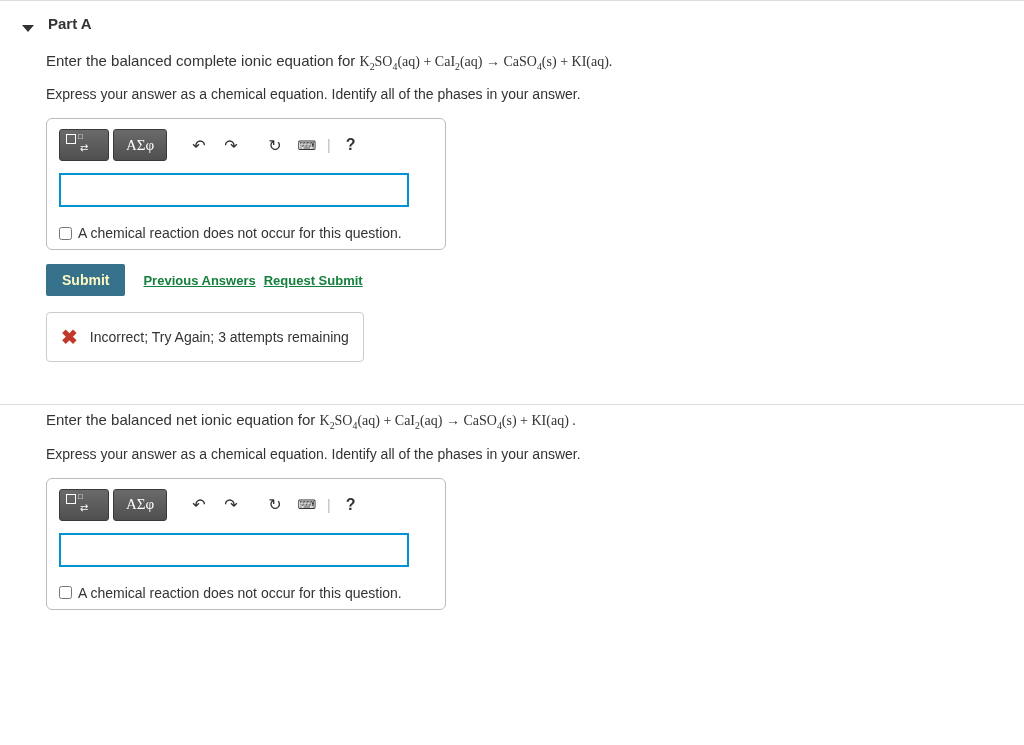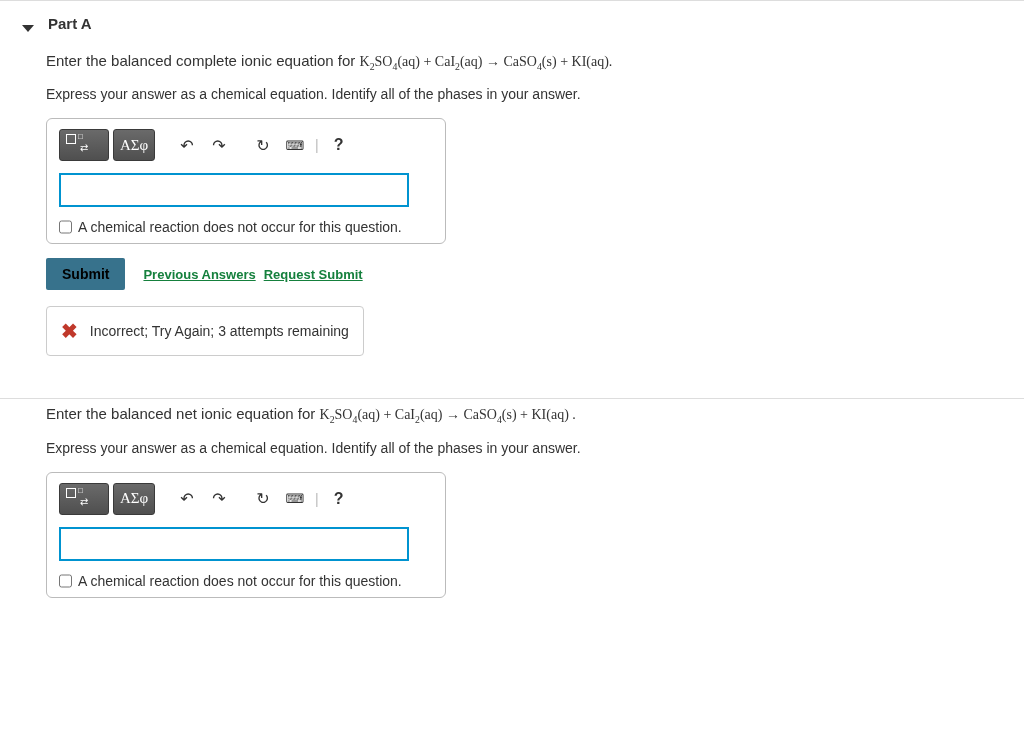"ΑΣφ" .tb-greek { width: 42px -> 54px }
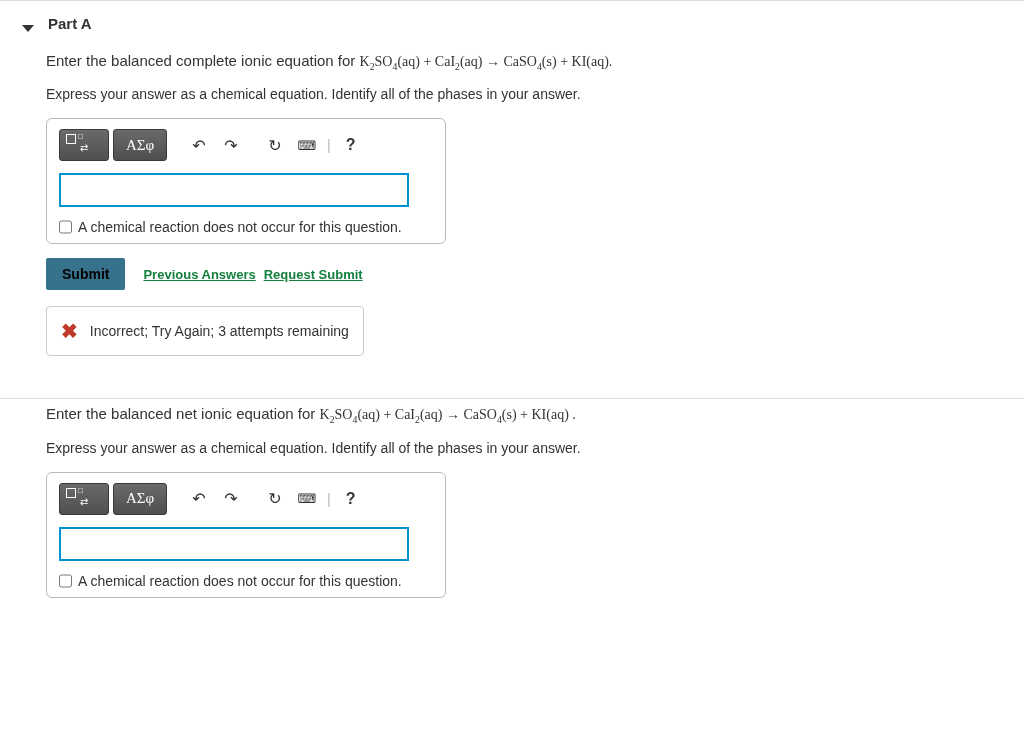"A chemical reaction does not" .no-rxn { align-items: none -> center; margin-top: 12px -> 18px }
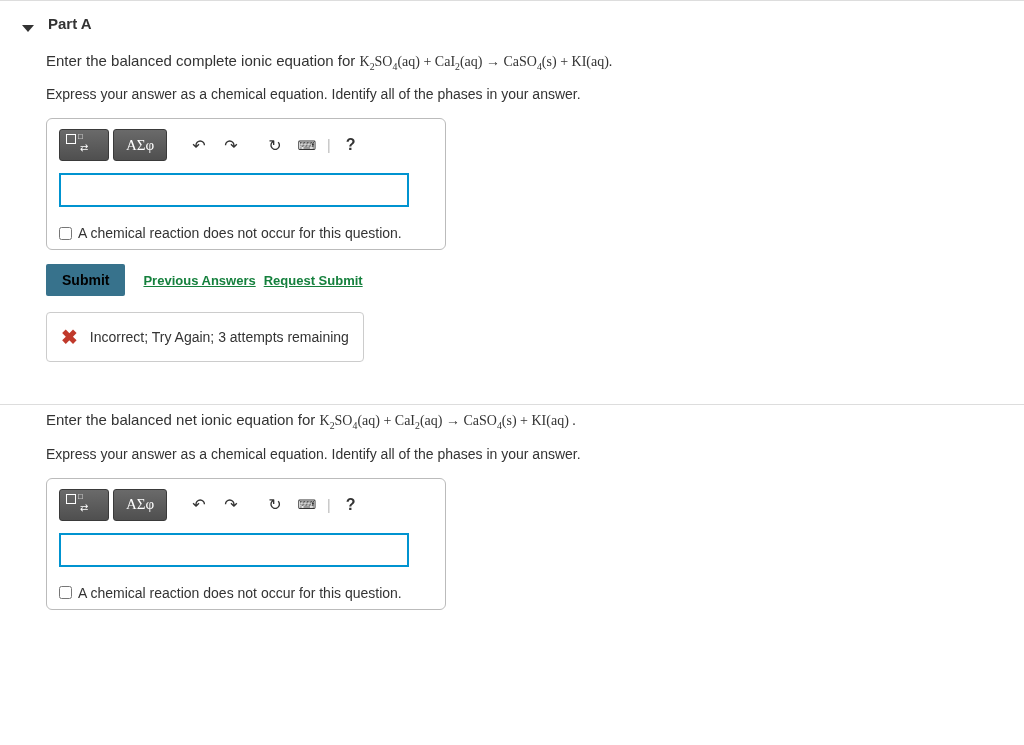"Submit" .submit-btn { color: #000000 -> #fef9c3 }
